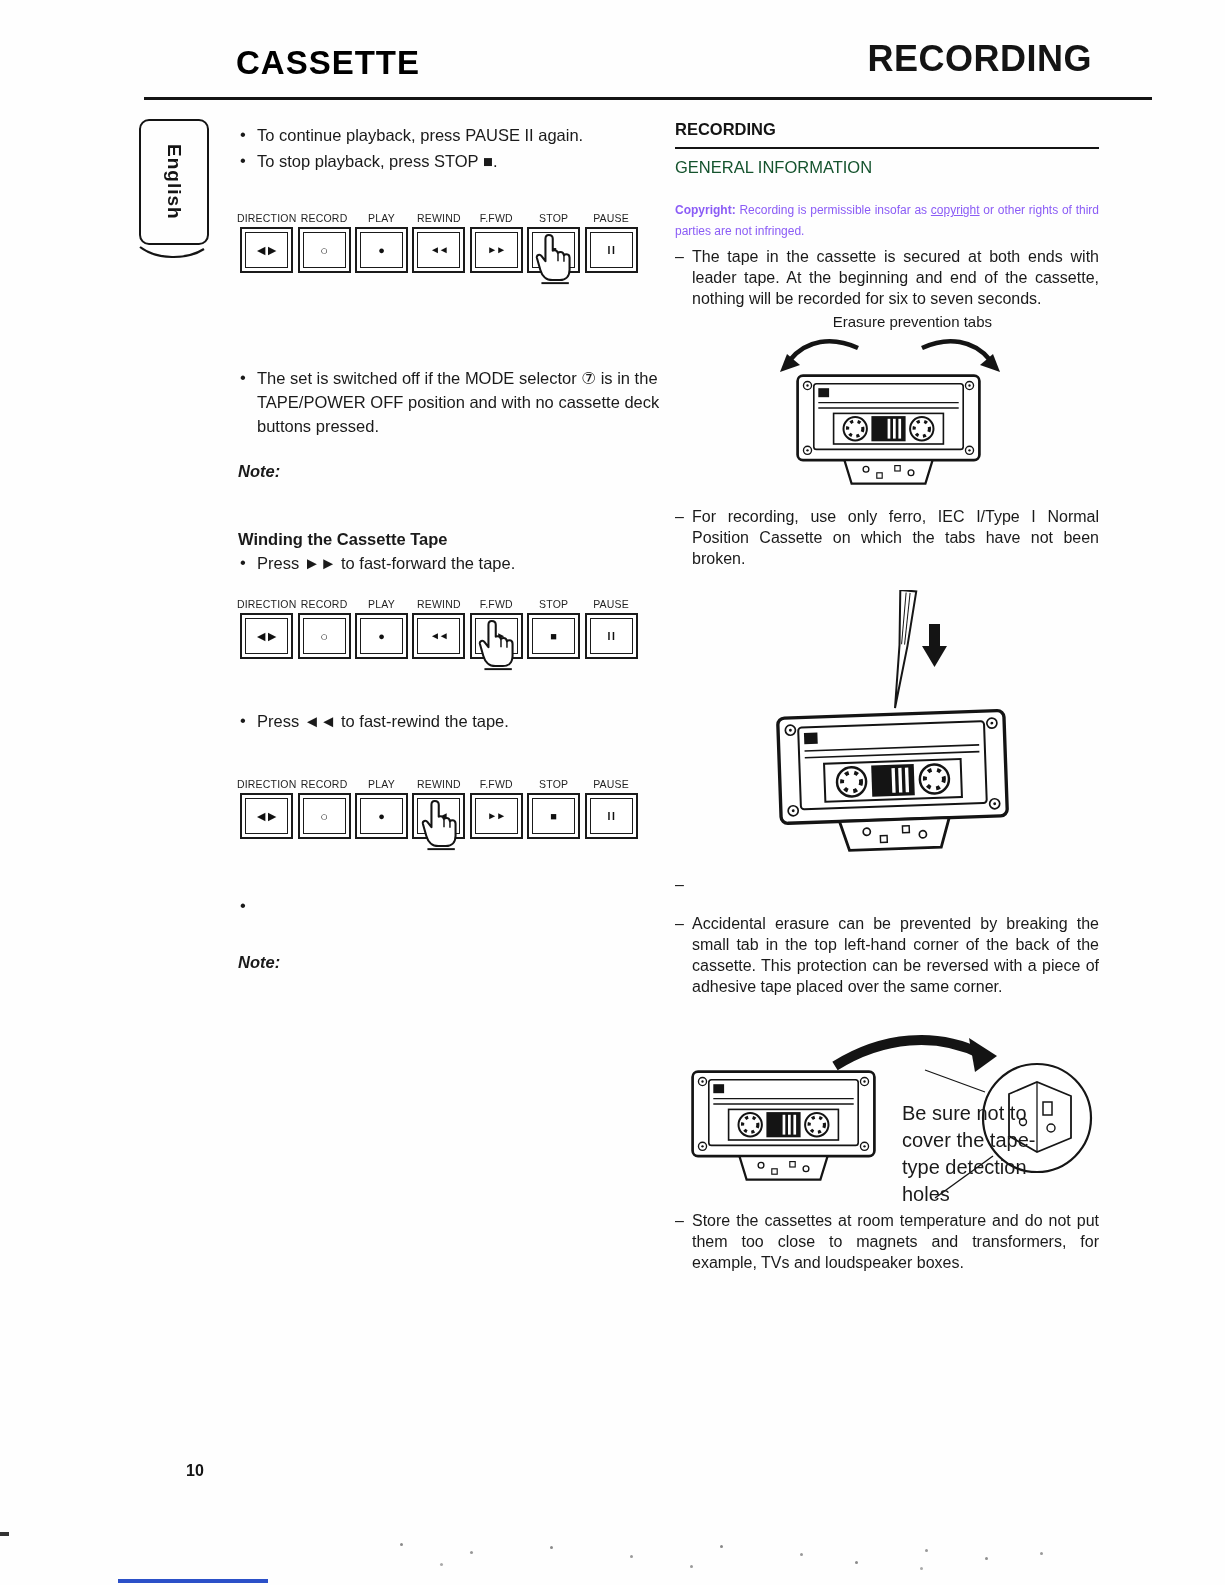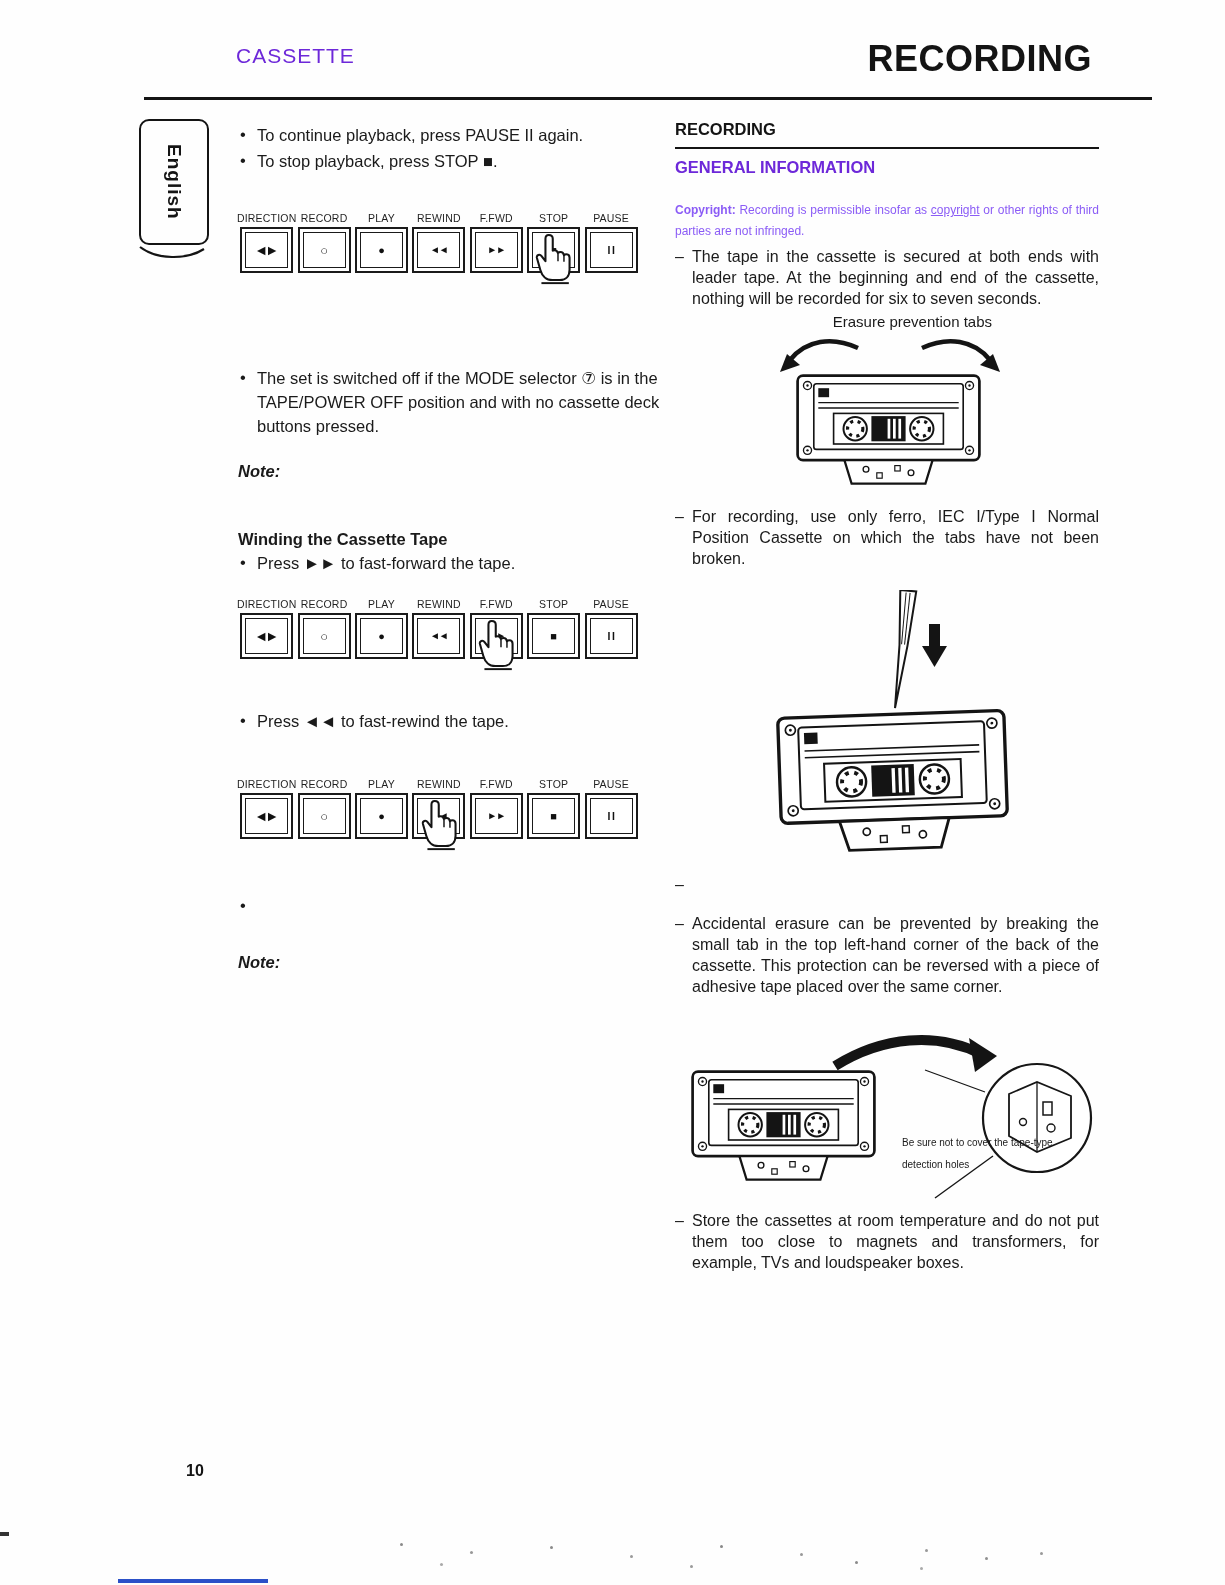"CASSETTE" .h-left { color: #6d28d9 -> #000000; font-size: 21px -> 33px; font-weight: 400 -> 700 }
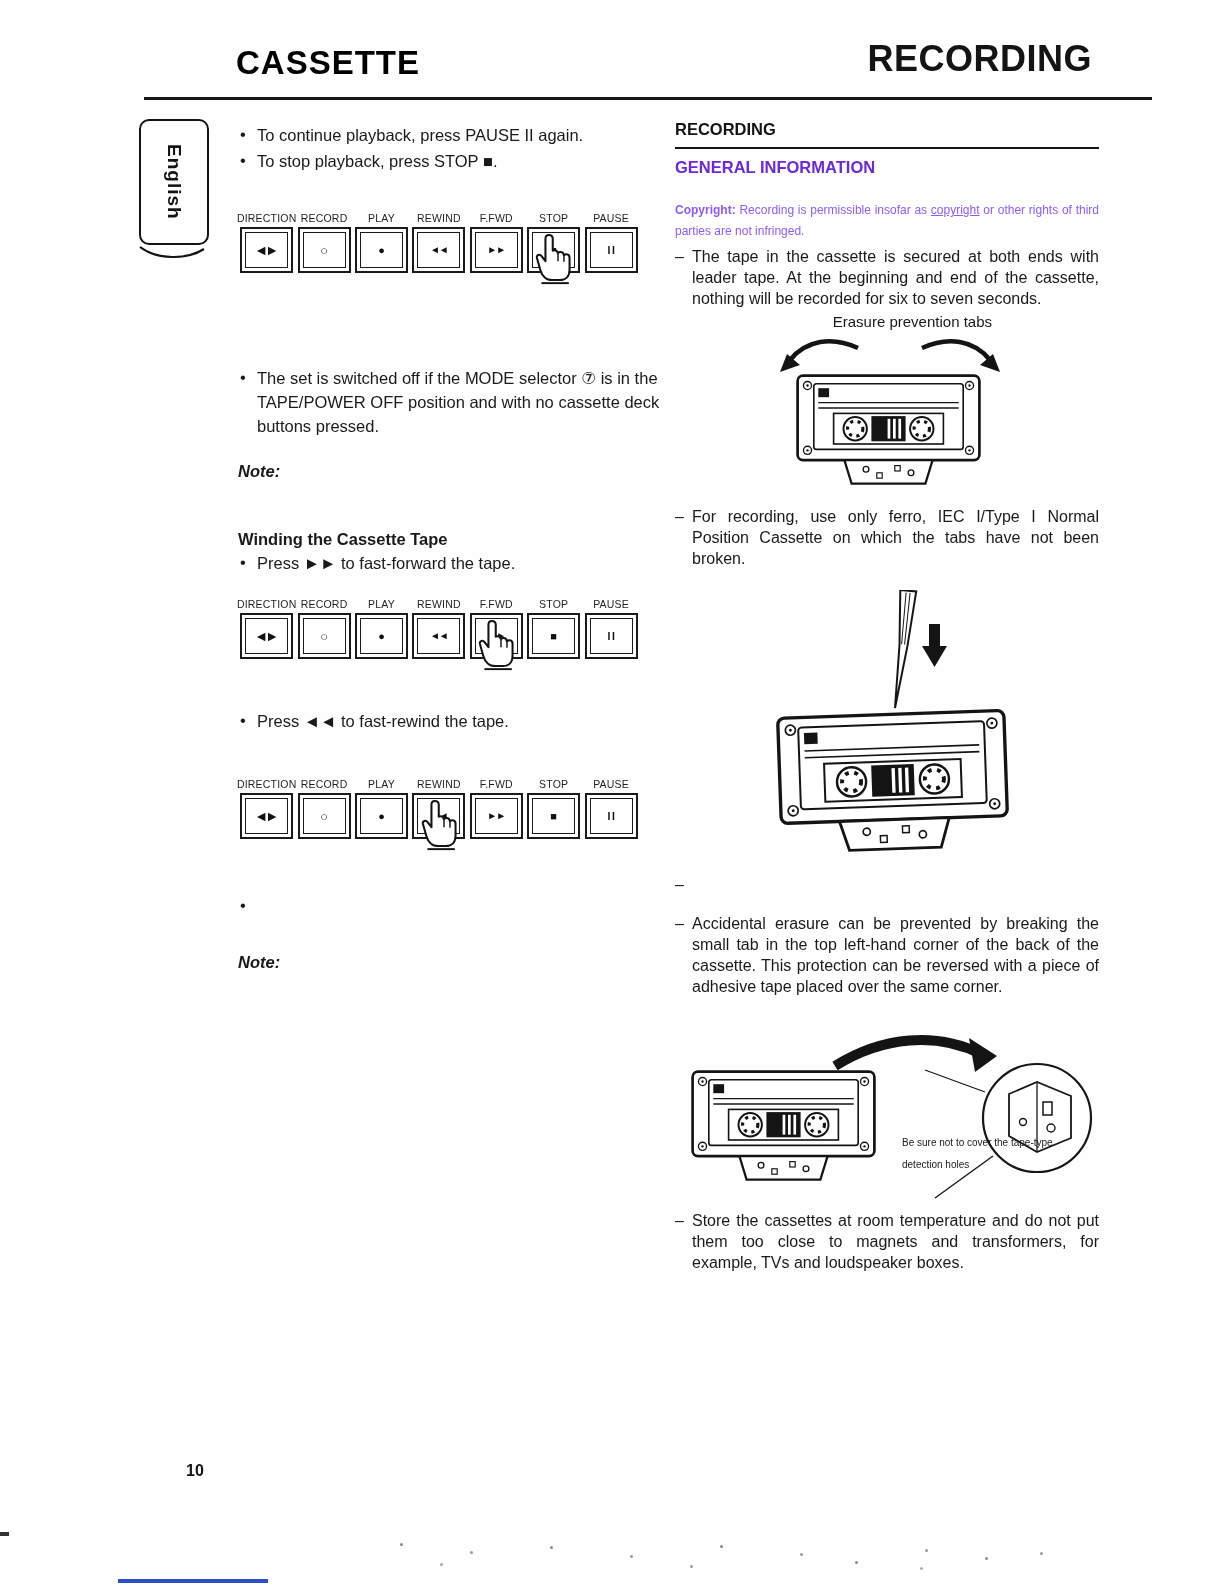"GENERAL INFORMATION" .sub-head { color: #6d28d9 -> #14532d; font-weight: 700 -> 400 }
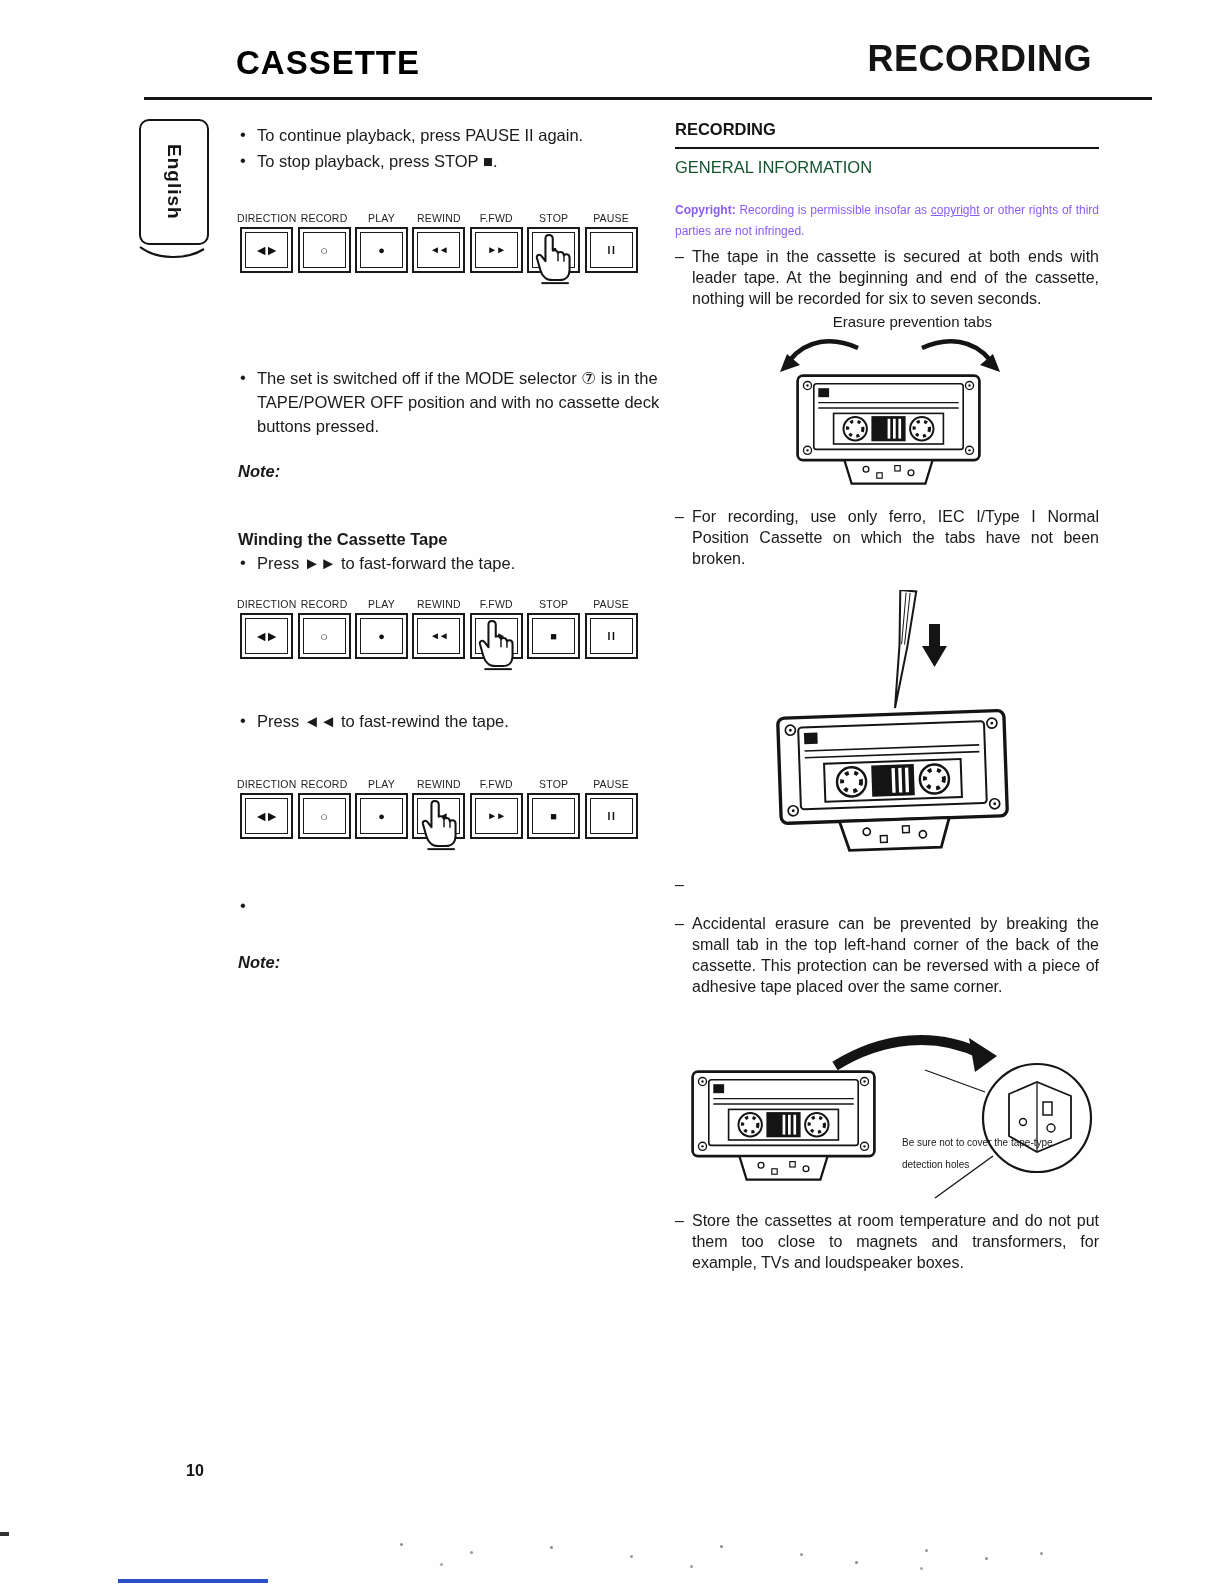"Be sure not to cover" div.abs { font-size: 10px -> 20px; line-height: 22px -> 27px; top: 1132px -> 1100px }
